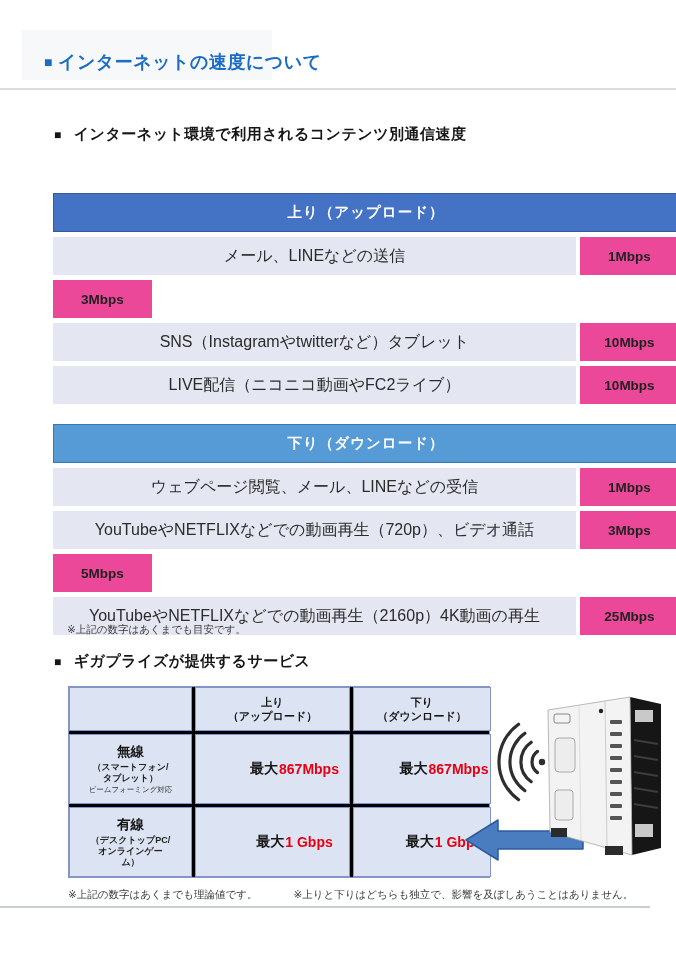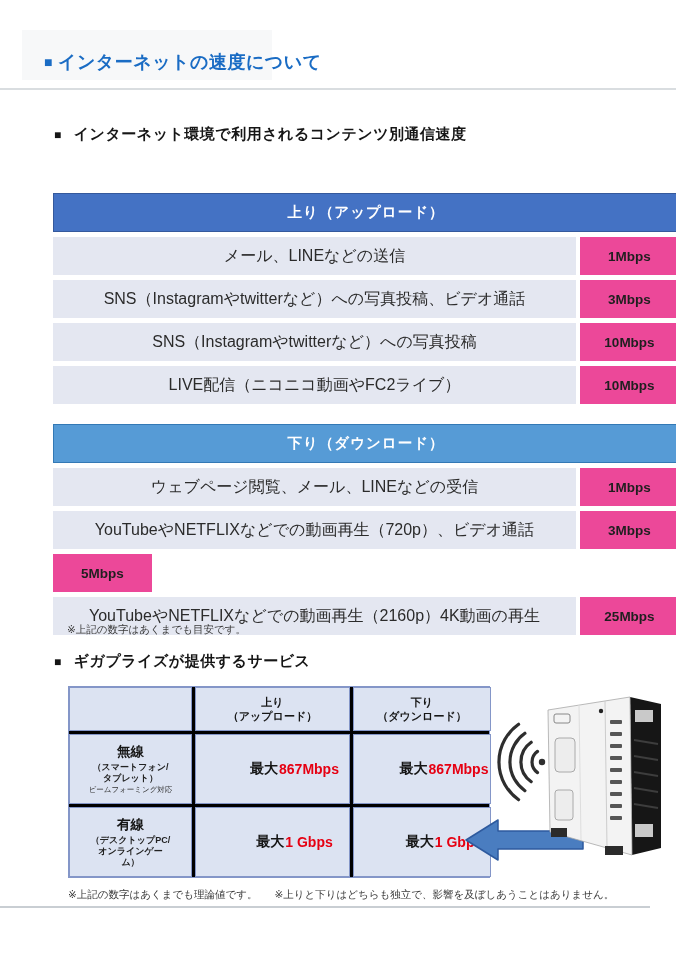"SNS（Instagramやtwitterなど）への写真投稿、ビデオ通話" div.t1-label { html: <div>SNS（Instagramやtwitterなど）への写真投稿、ビデオ通話</div> -> none }
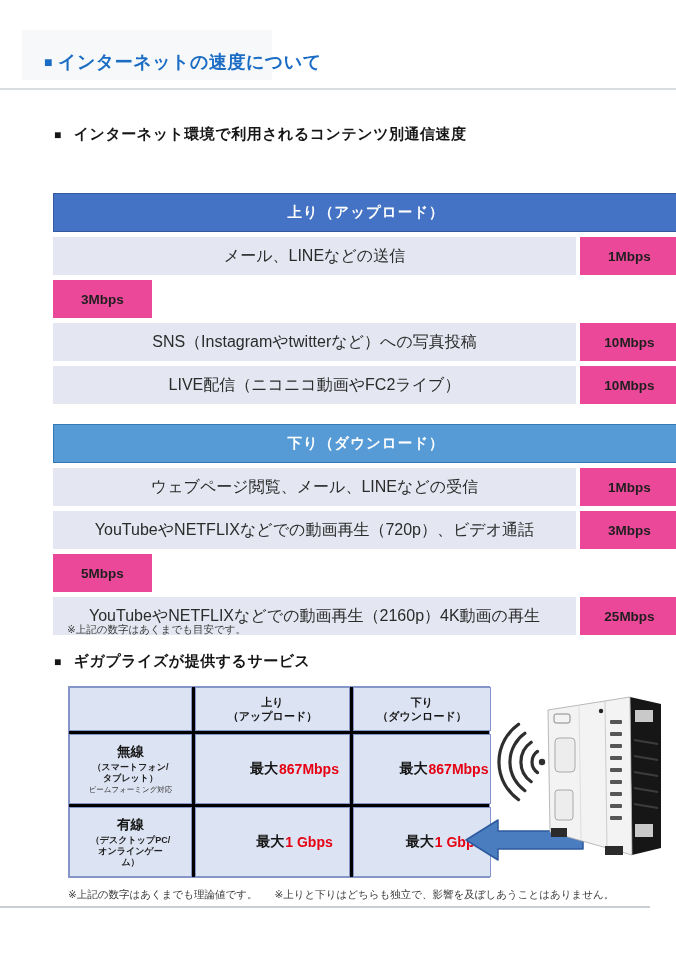"SNS（Instagramやtwitterなど）への写真投稿" div.t1-label { text: への写真投稿 -> タブレット }
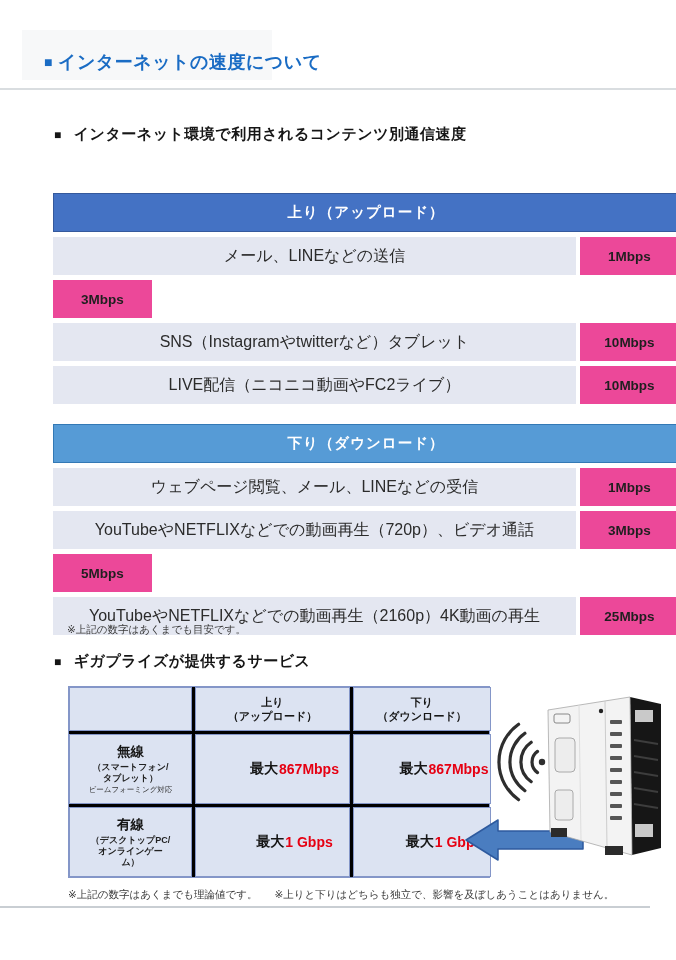"※上記の数字はあくまでも理論値です。" .bottom-notes { gap: 17px -> 36px }
